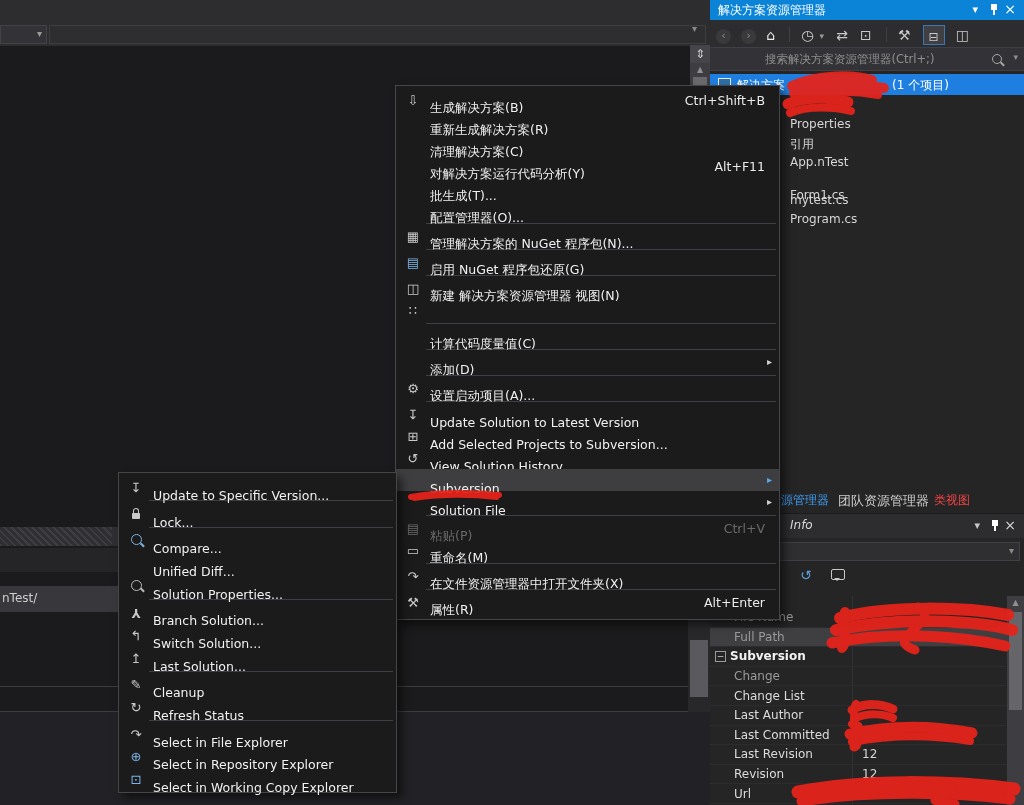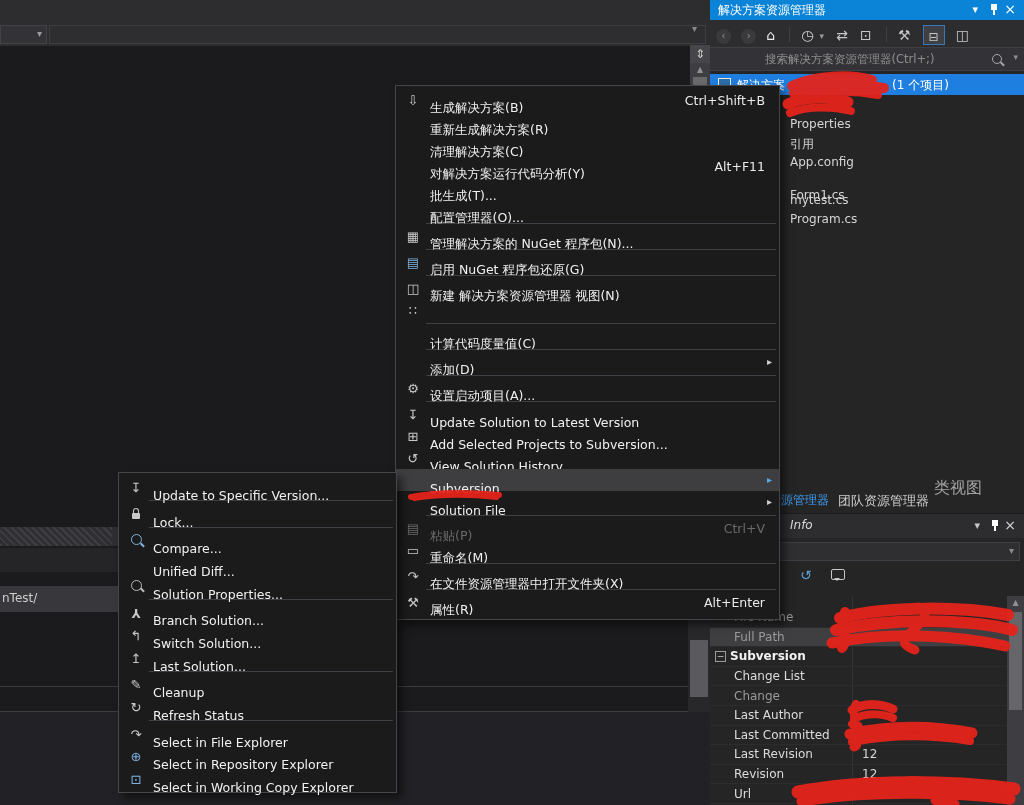"App.config" div.tree-item { text: App.config -> App.nTest }
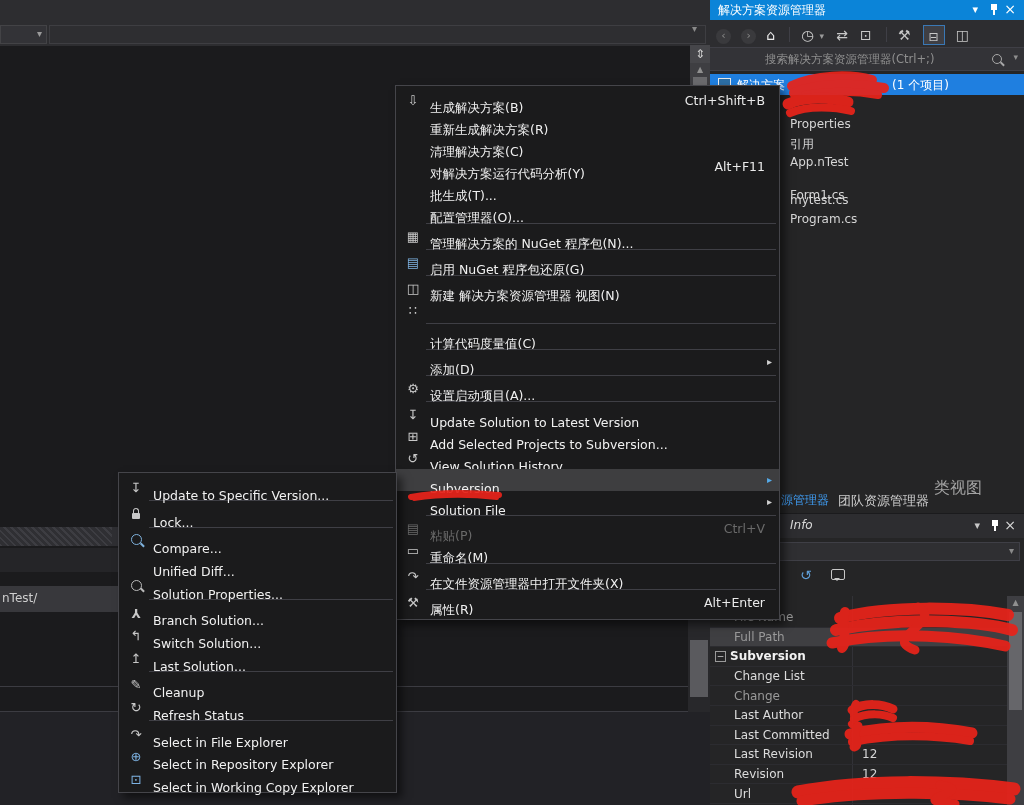"类视图" span.abs { color: #a3a3a3 -> #ef4444; font-size: 16px -> 12px; top: 478px -> 492px }
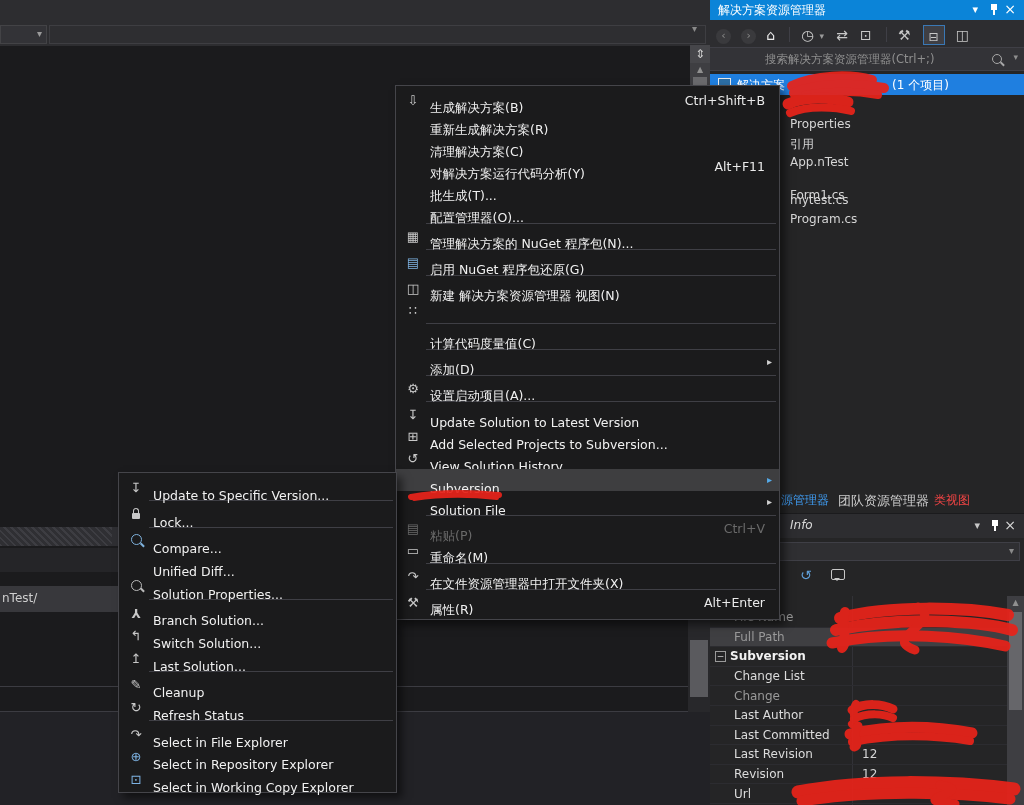"Change List" div.prow { order: before "Change" -> after "Change" }
